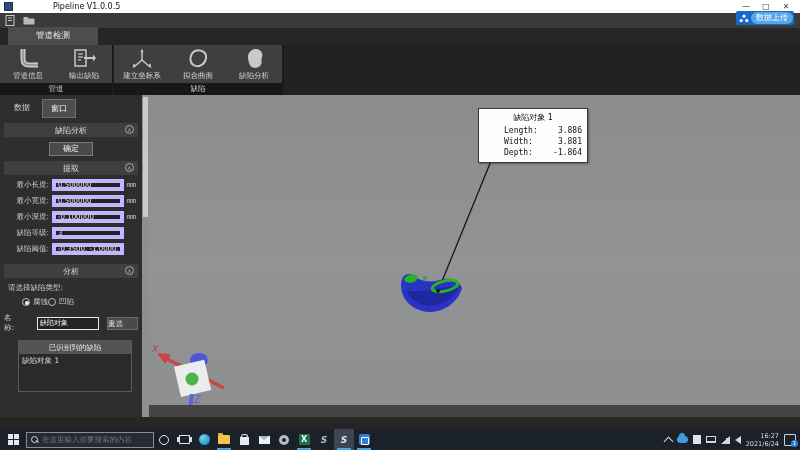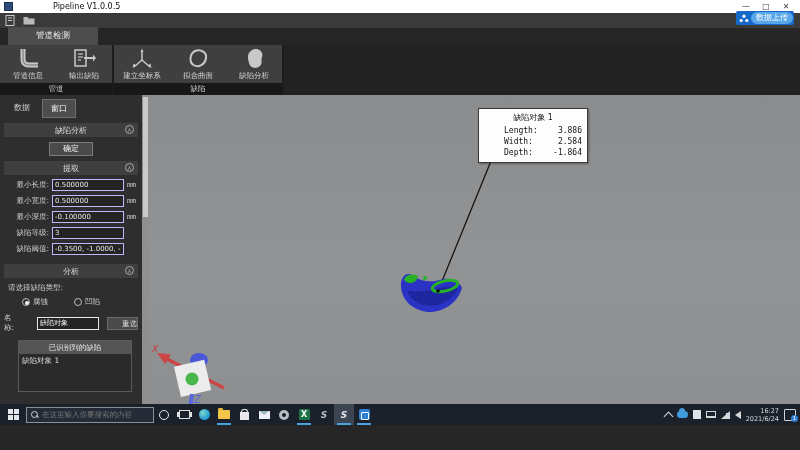"2.584" span { text: 2.584 -> 3.881 }
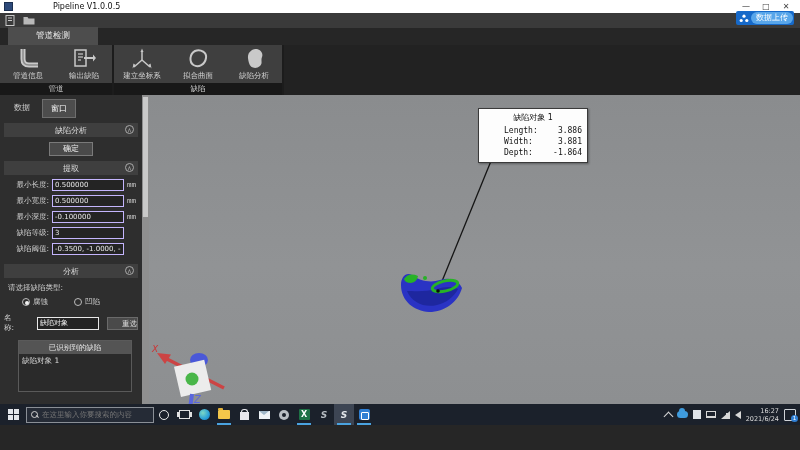"0.500000" .field-input { border: 1px solid #c4b5fd -> 4px solid #c4b5fd }
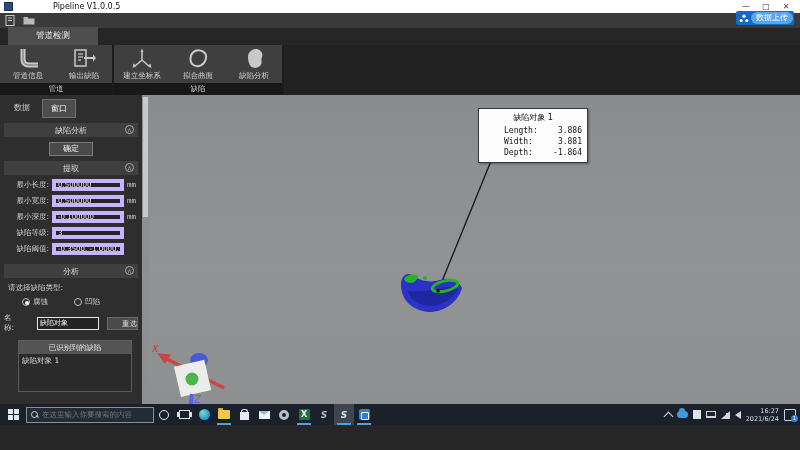"腐蚀" .radio-row { gap: 26px -> none }
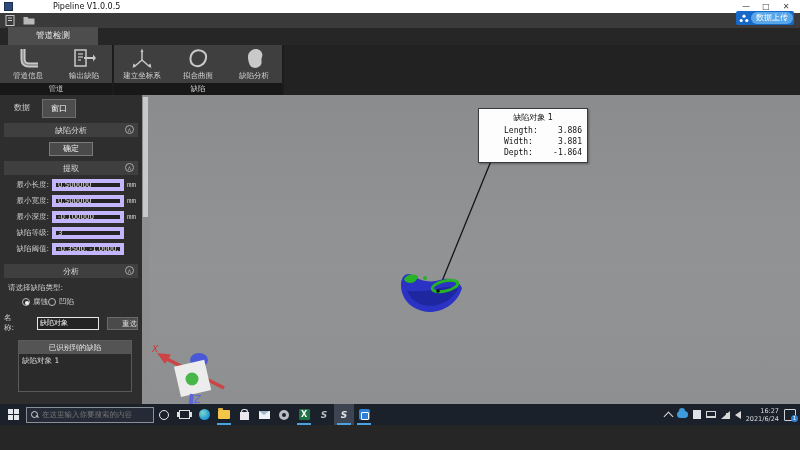"重选" .reselect-btn { text-align: right -> left }
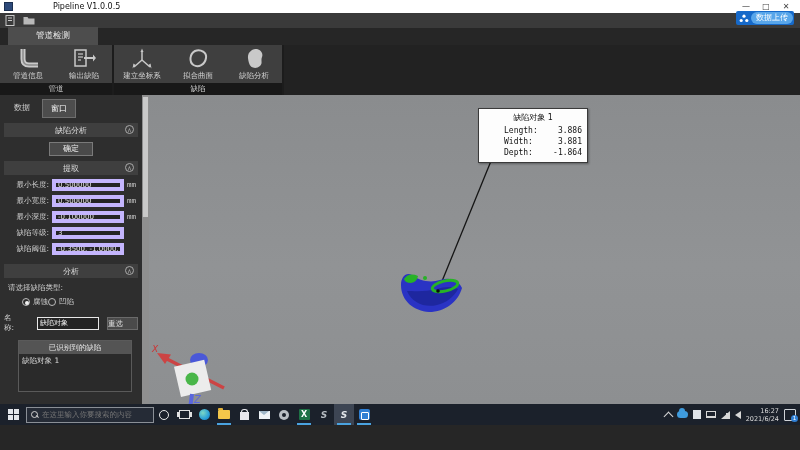"在这里输入你要搜索的内容" .taskbar { top: 404px -> 429px }
